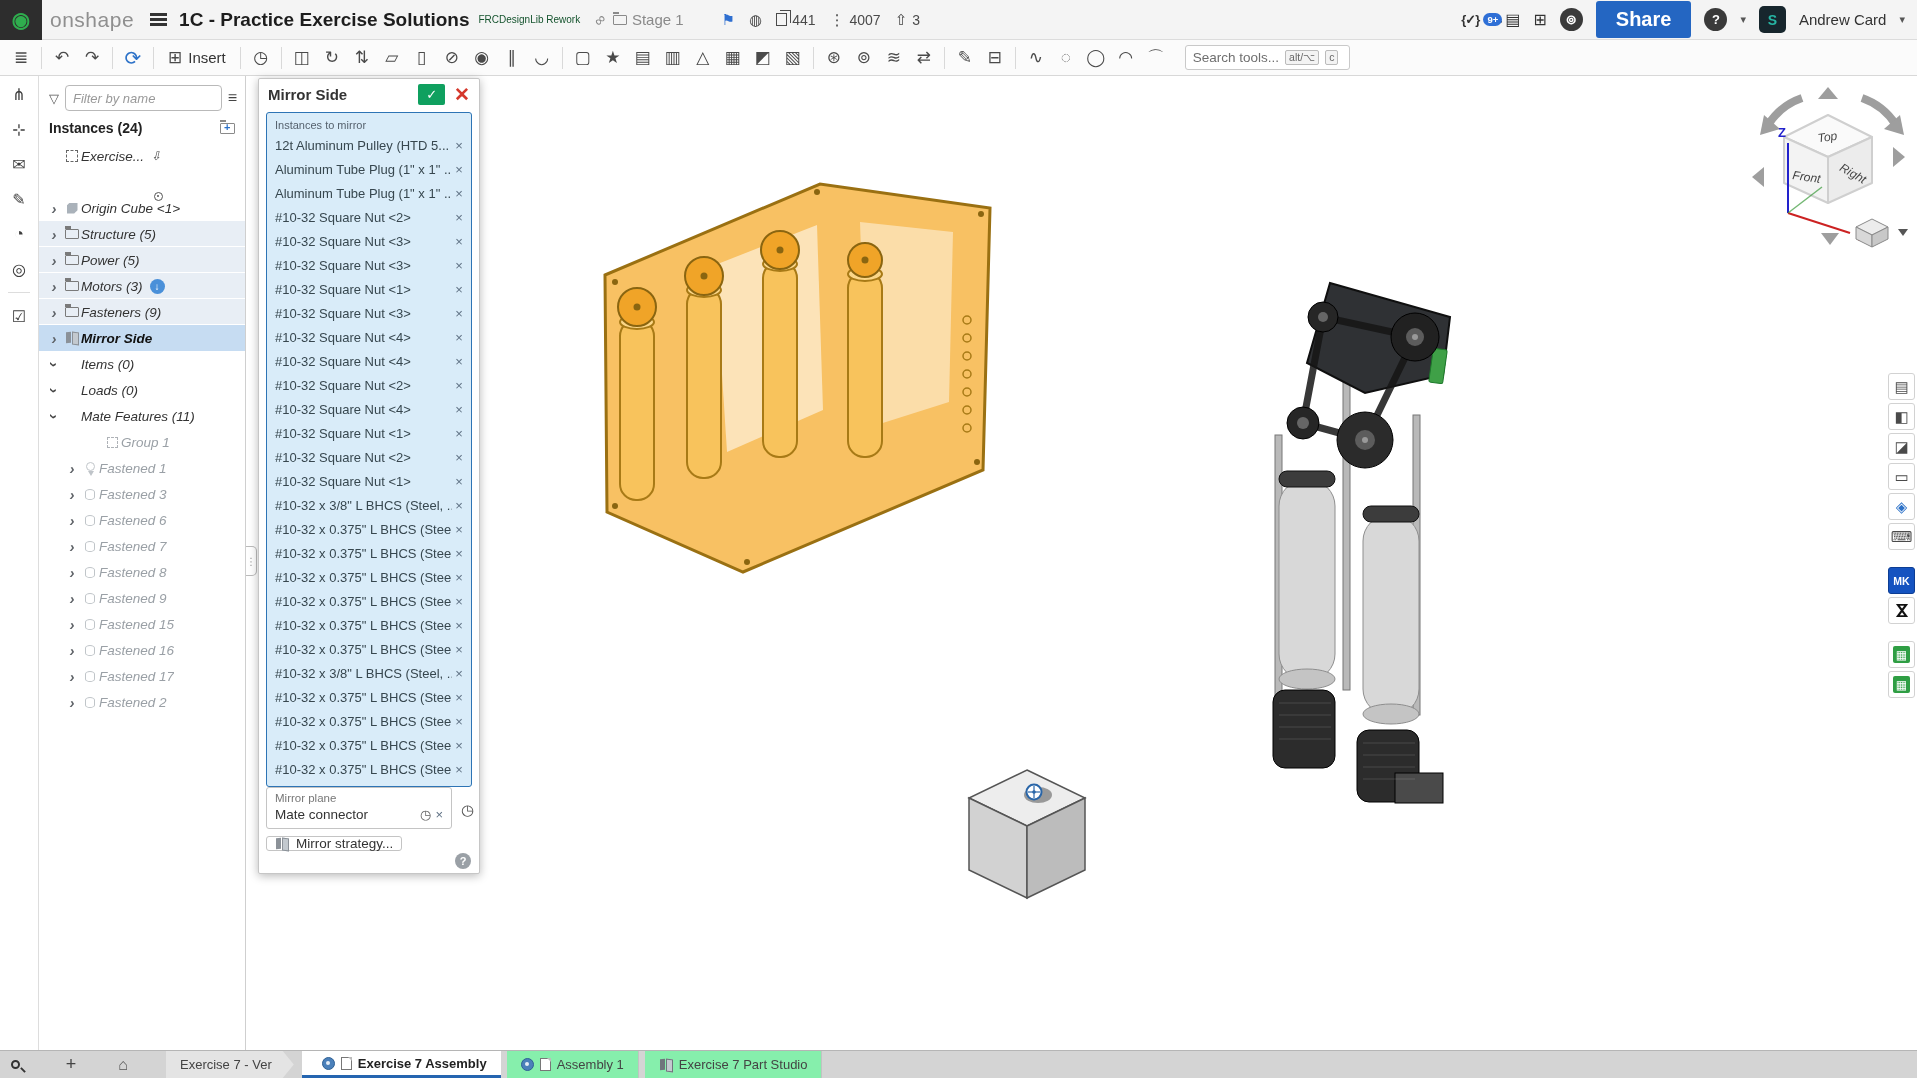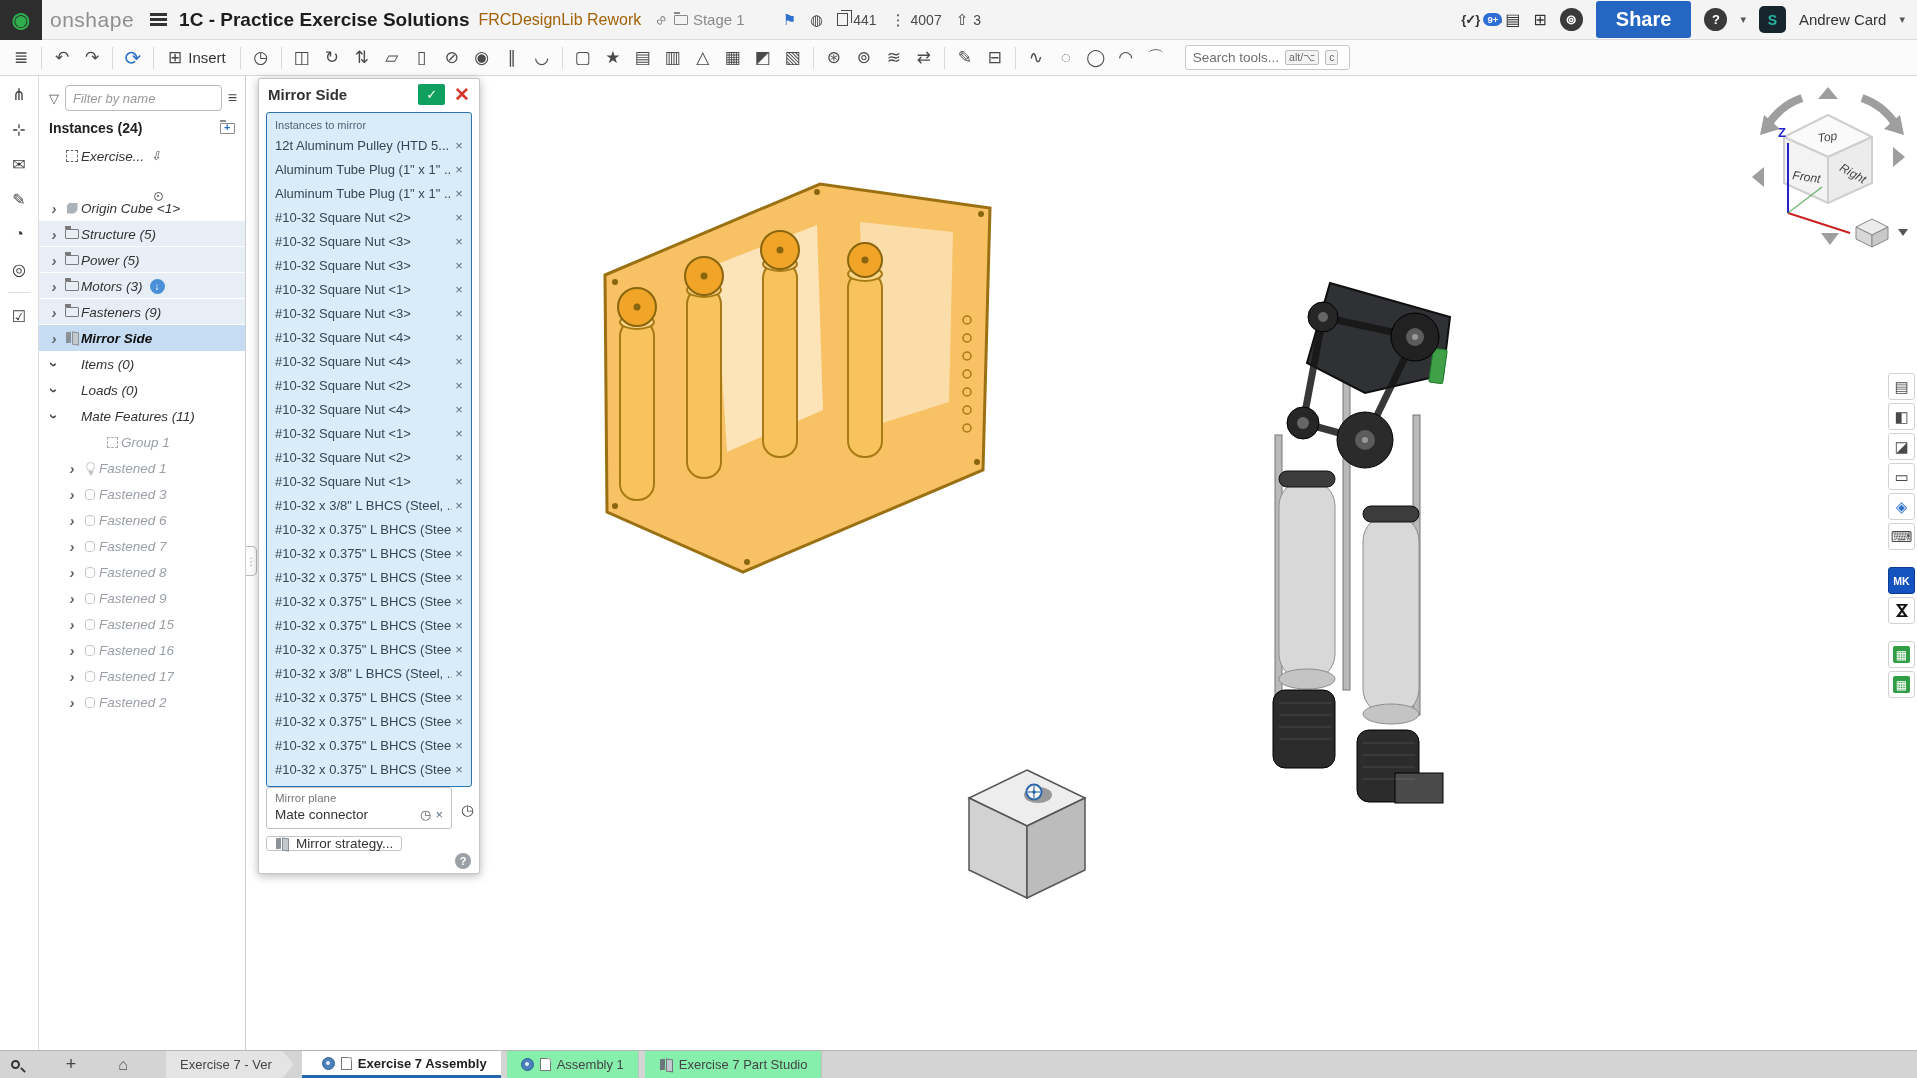"FRCDesignLib Rework" .doc-sub { color: #a16207 -> #14532d; font-size: 16px -> 10px }
